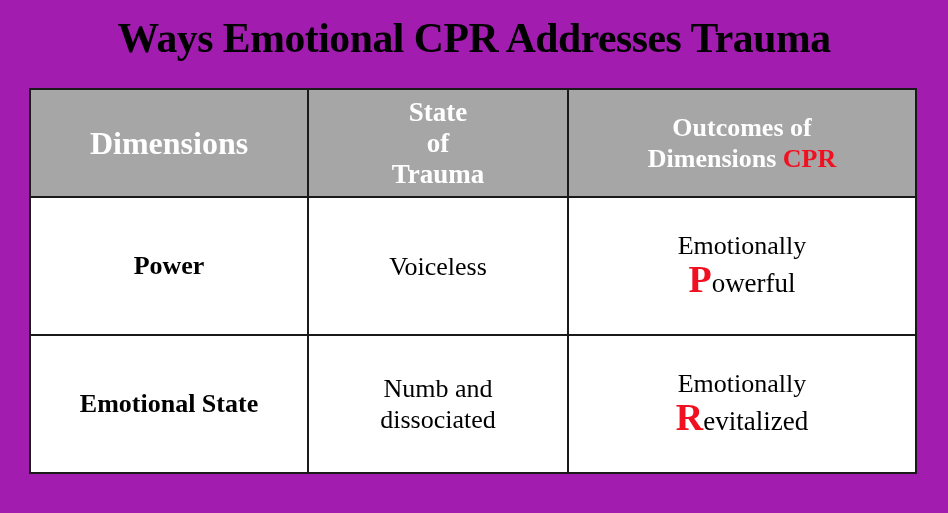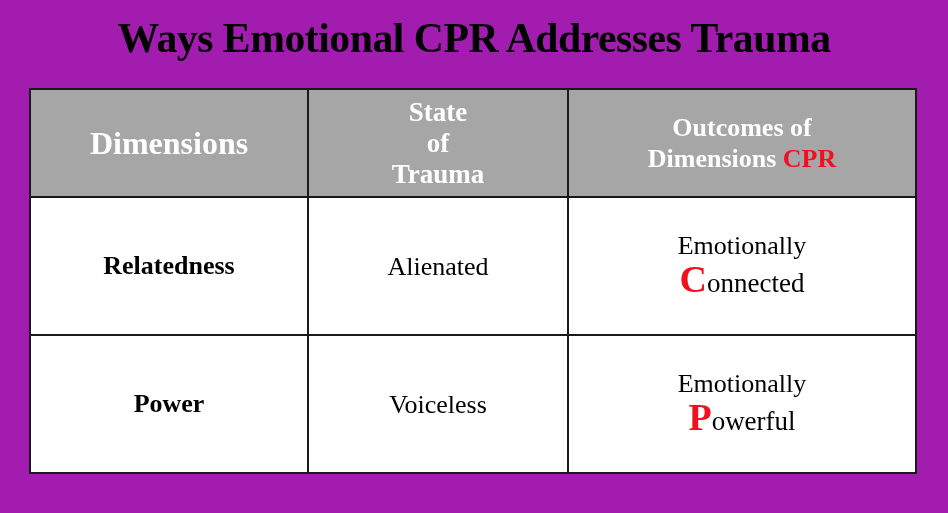"Relatedness" tr { html: <tr> <td>Relatedness</td> <td> <span>Alienated</span> </td> <td> <span>Emotionally</span> <span><span>C</span><span>onnected</span></span> </td> </tr> -> none }
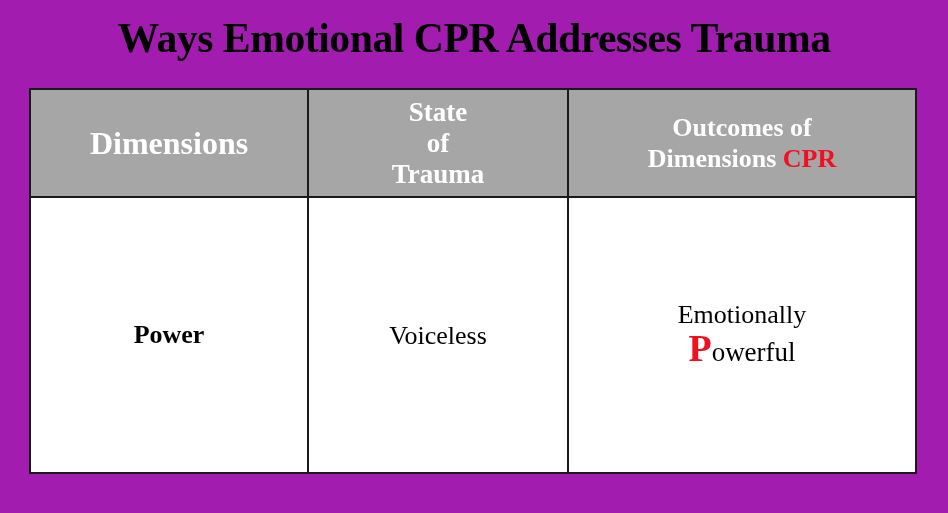"Emotional State" tr { html: none -> <tr> <td>Emotional State</td> <td> <span>Numb and</span> <span>dissociated</span> </td> <td> <span>Emotionally</span> <span><span>R</span><span>evitalized</span></span> </td> </tr> }
